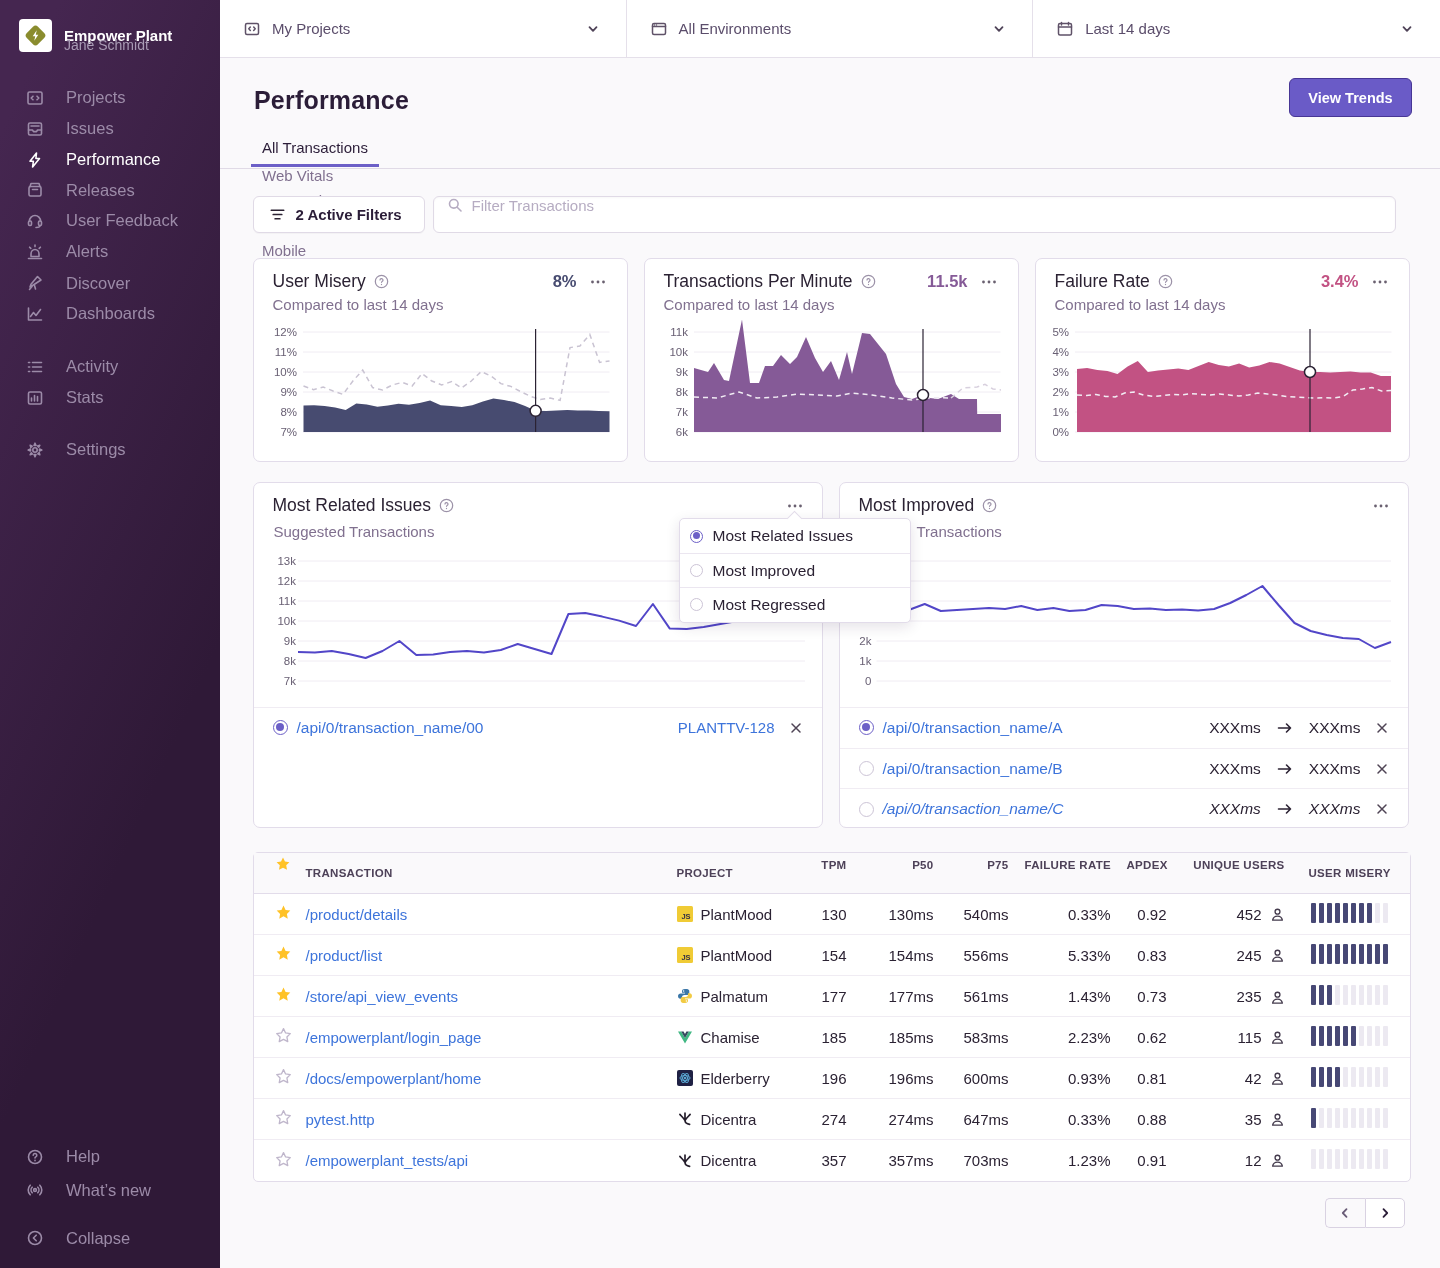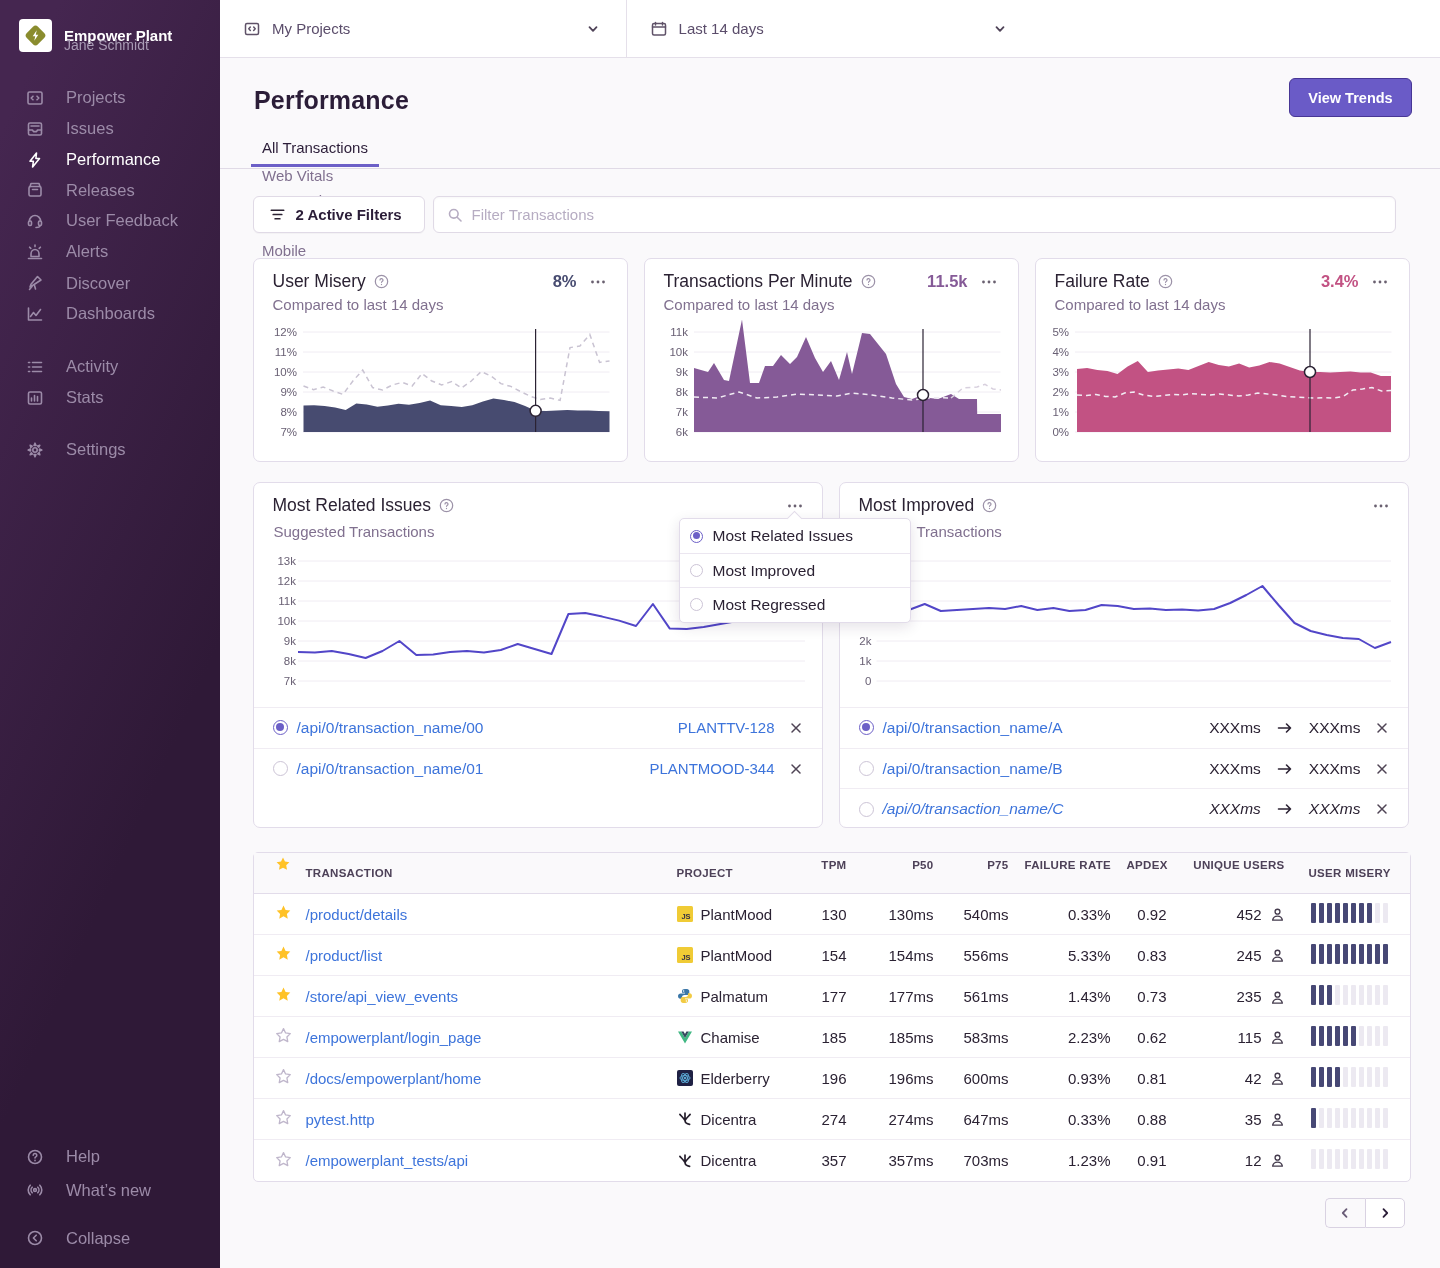"All Environments" div.tsel { html: none -> <div> <span> <svg> <rect></rect> <path></path> <path></path> </svg> </span> <span>All Environments</span> <span> <svg> <path></path> </svg> </span> </div> }
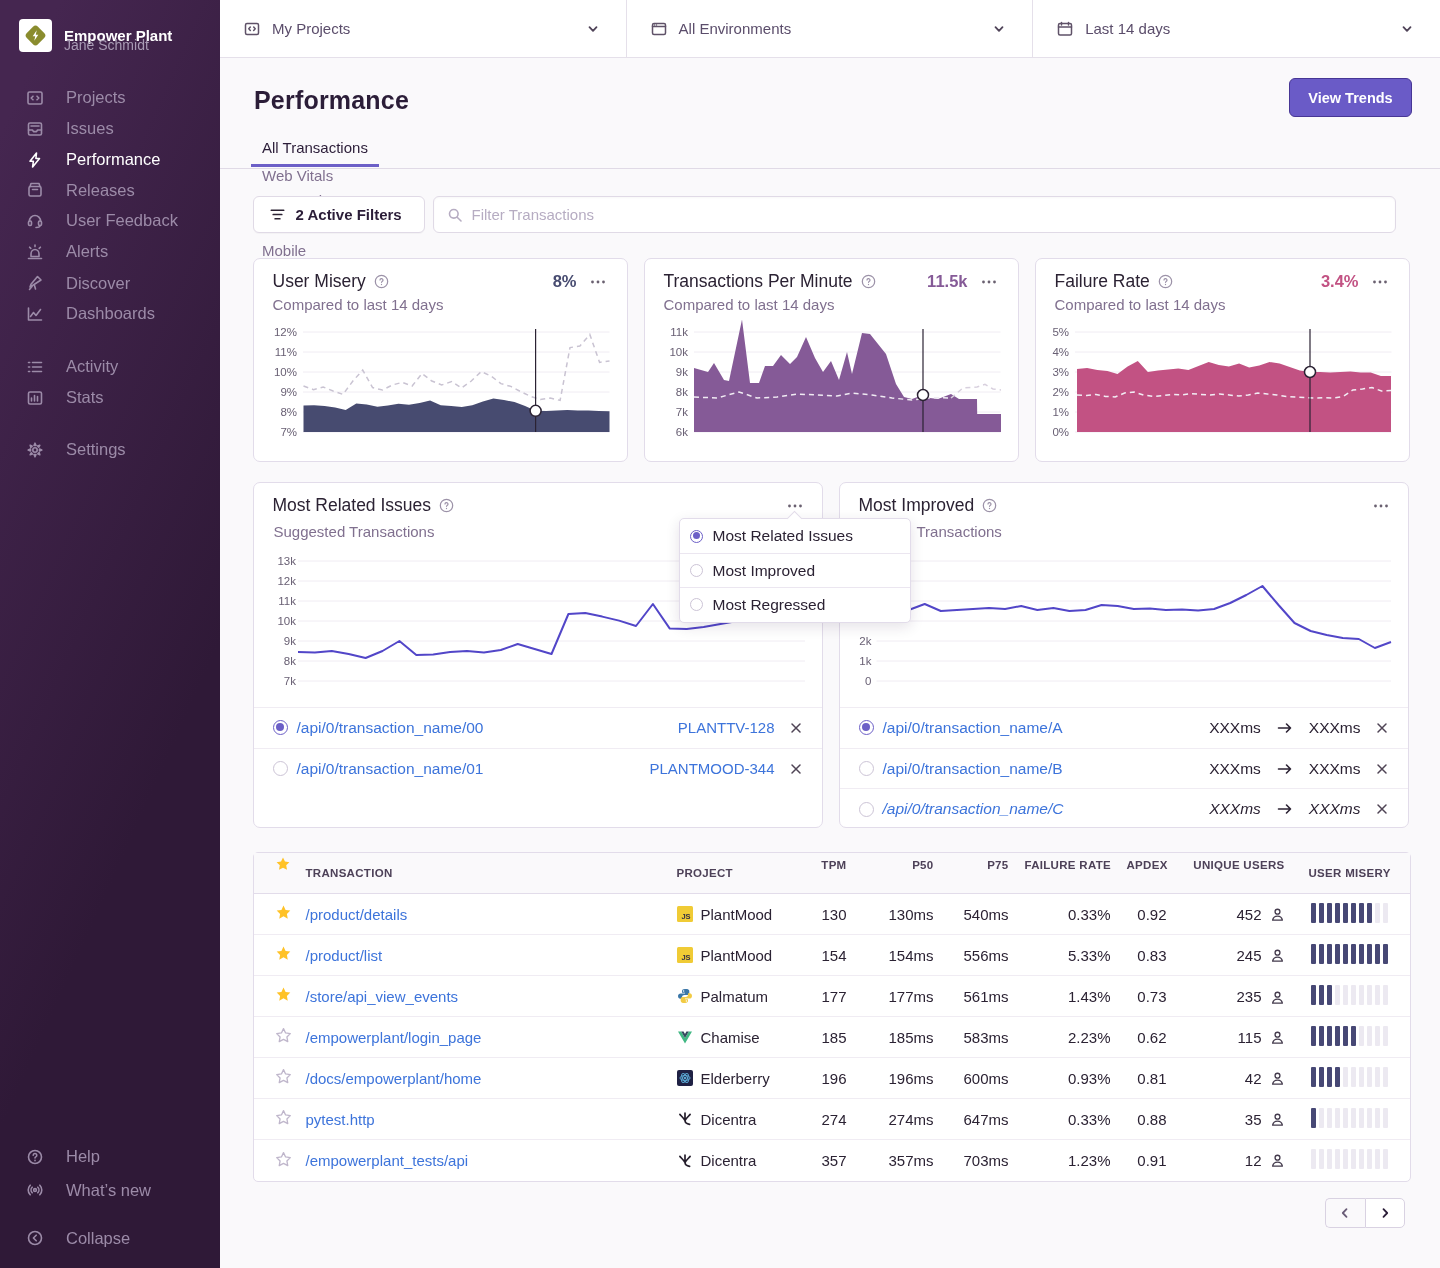"Filter Transactions" .fsearch { align-items: center -> none }
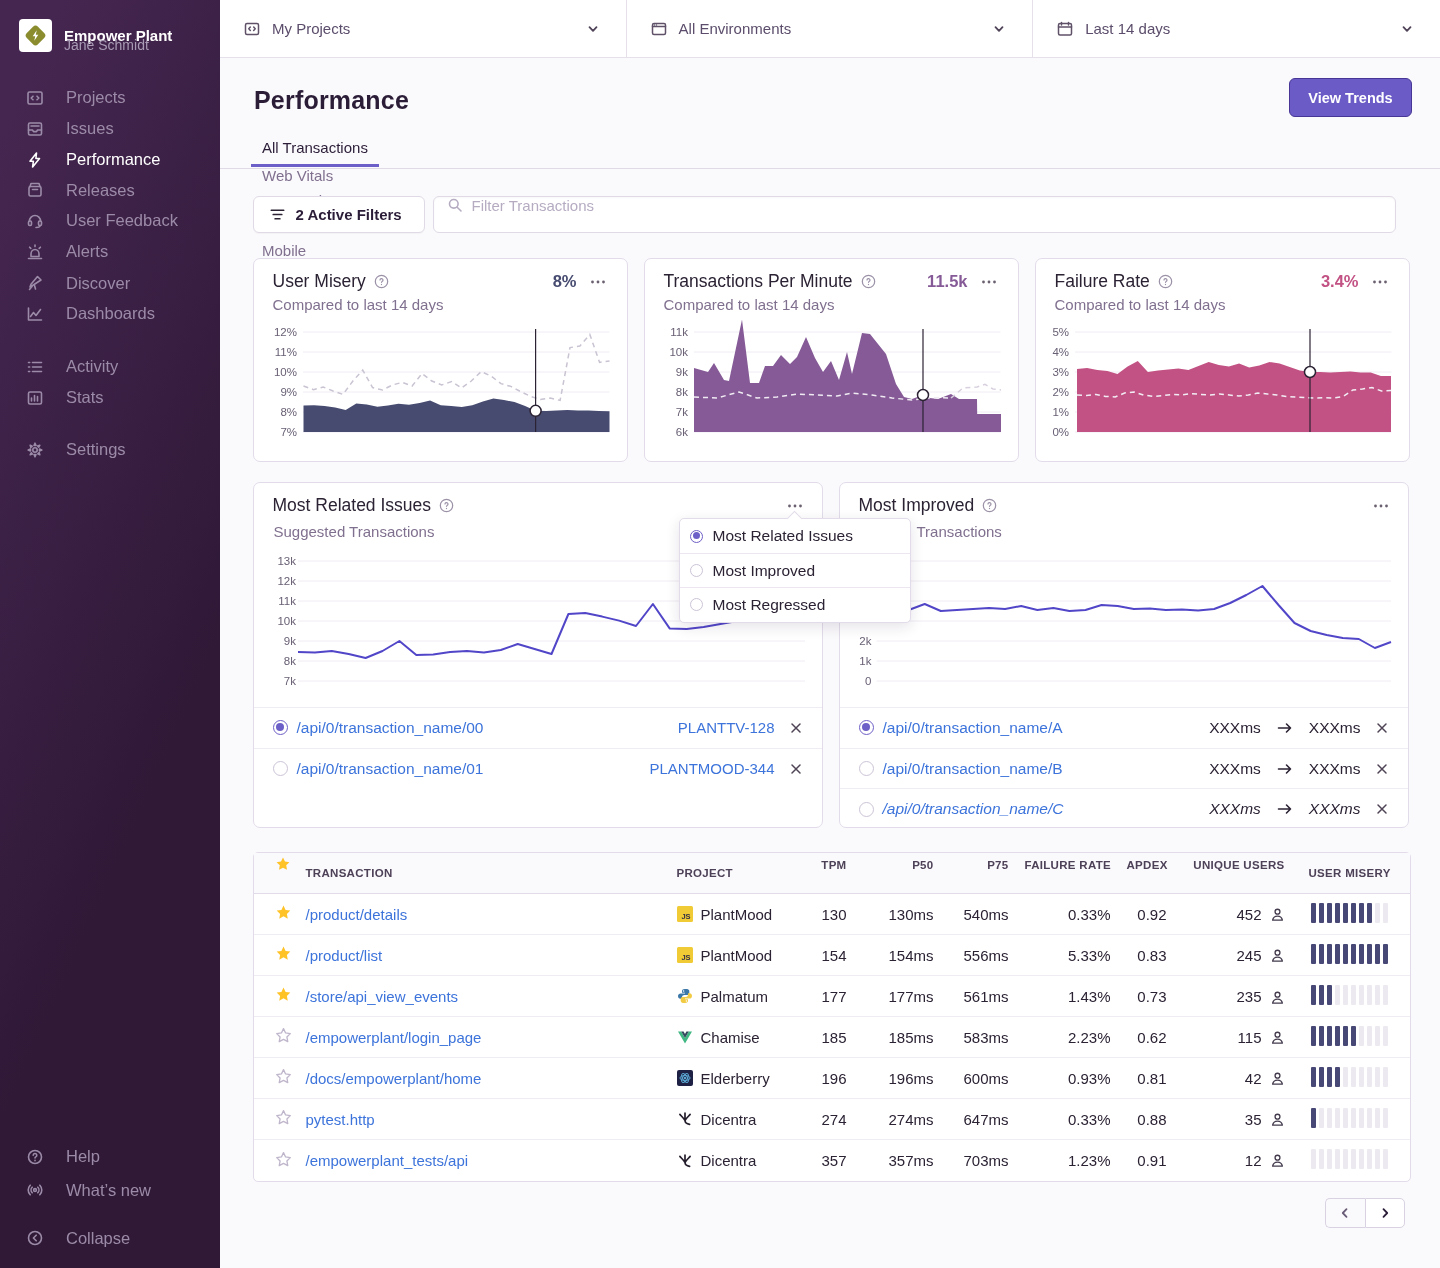"/api/0/transaction_name/01" div.lrow { html: <div> <span></span> <a>/api/0/transaction_name/01</a> <span> <span>PLANTMOOD-344</span> <svg> <path></path> </svg> </span> </div> -> none }
